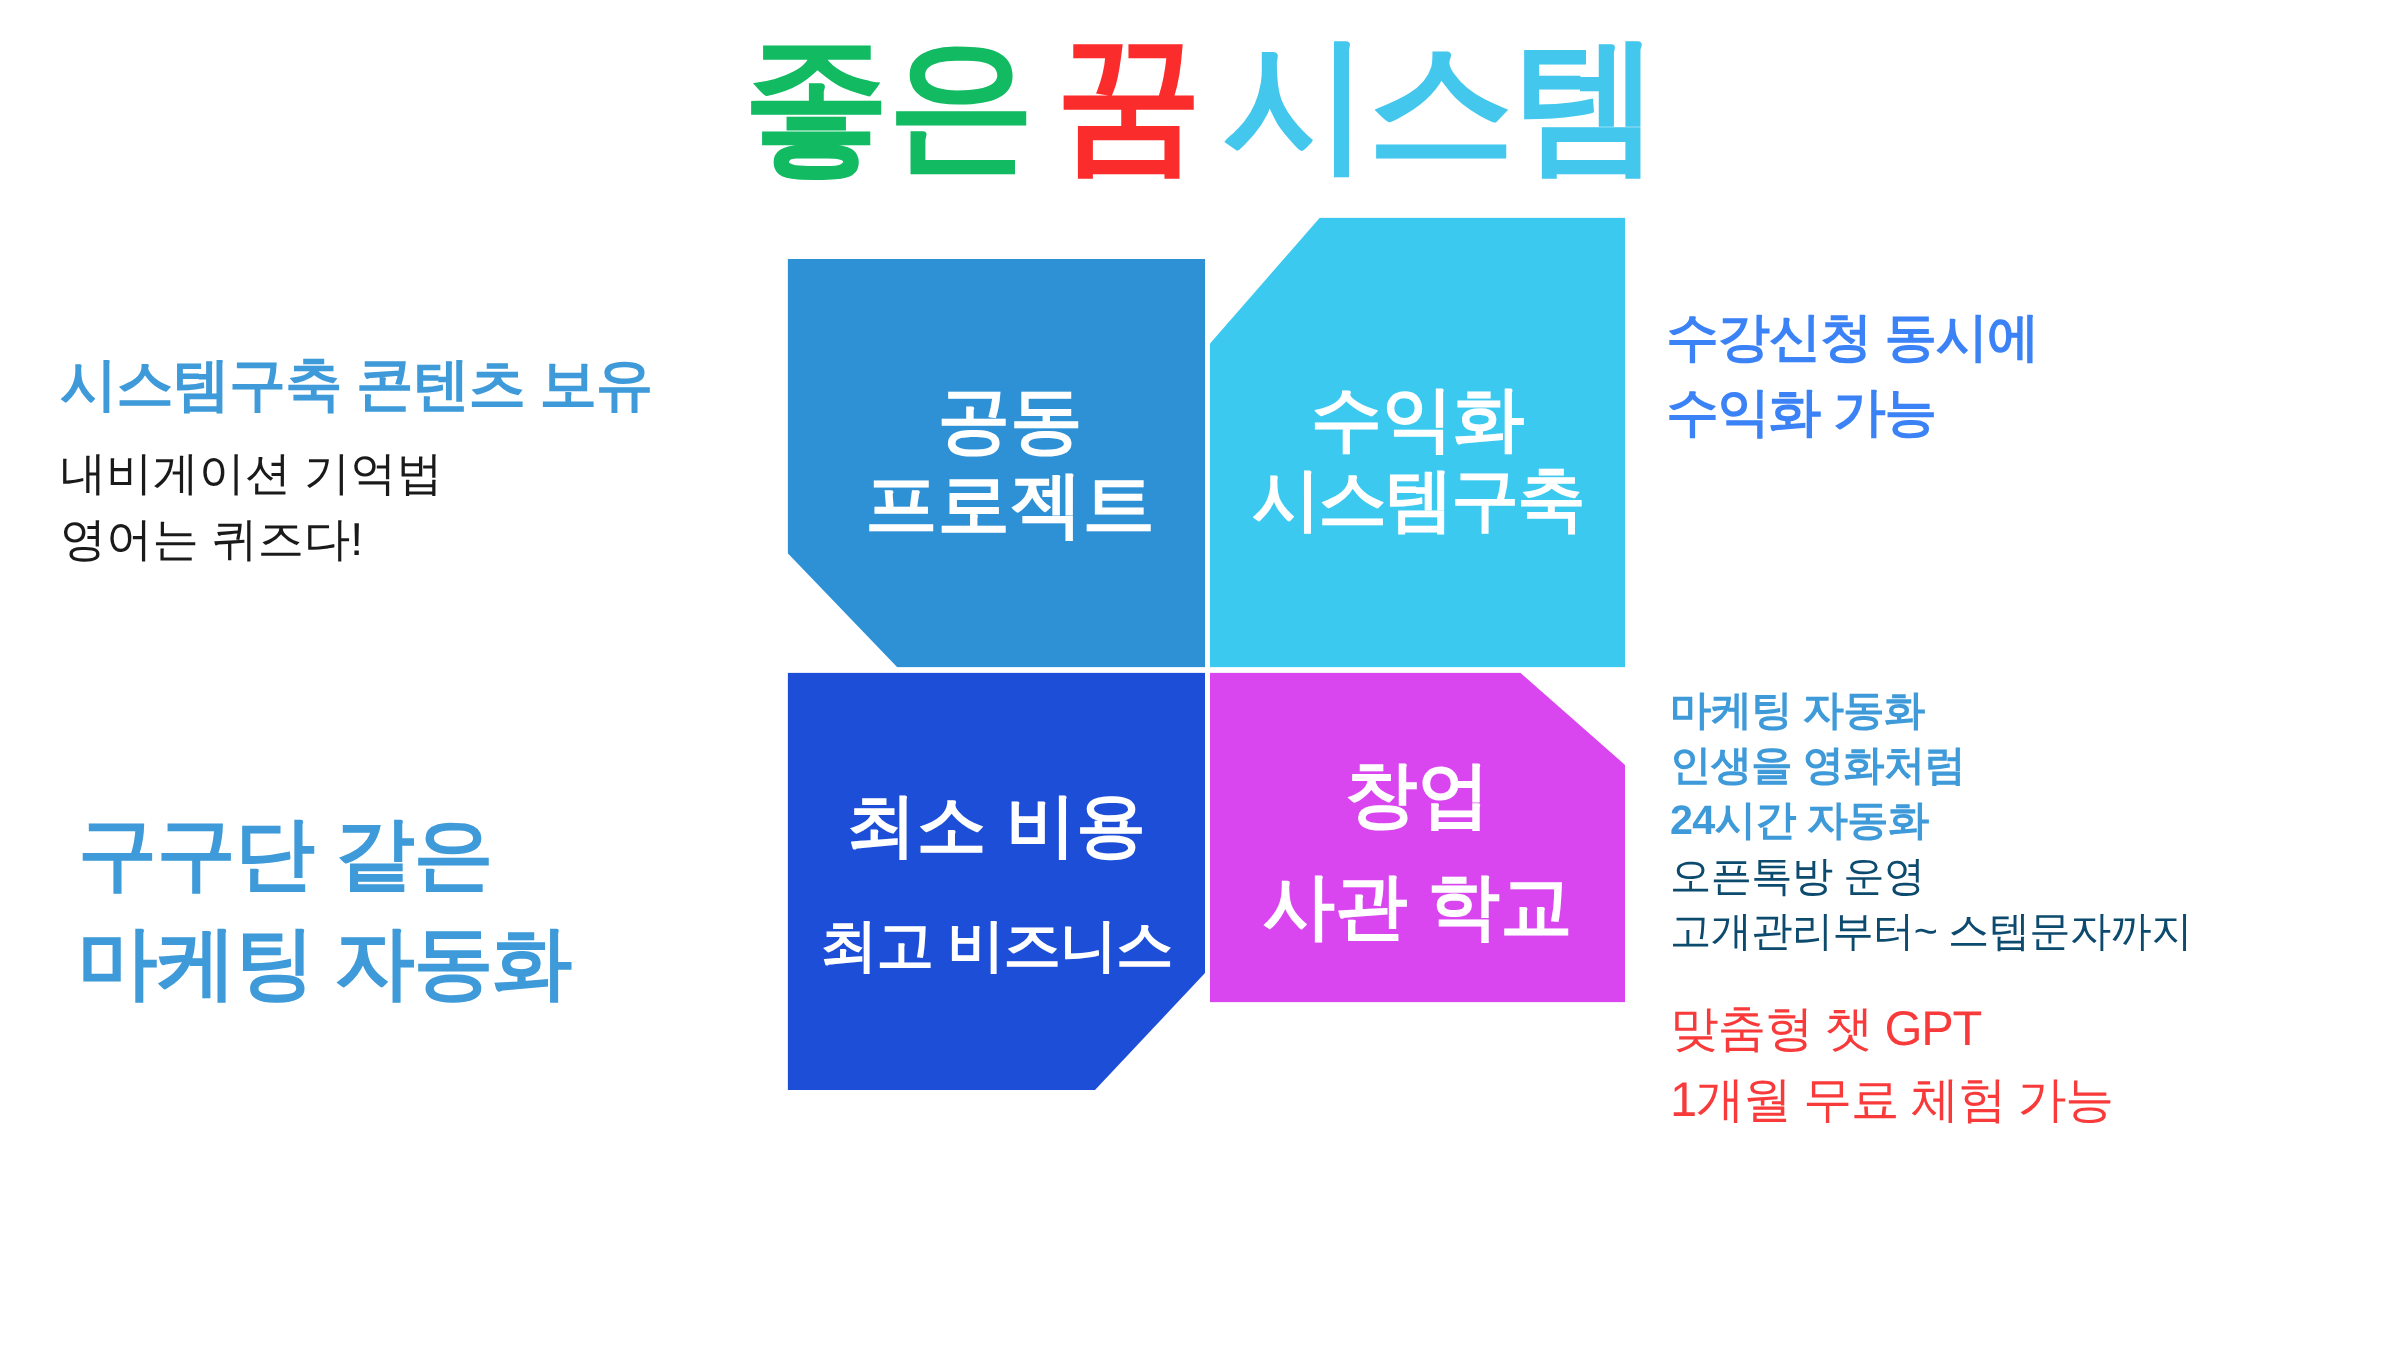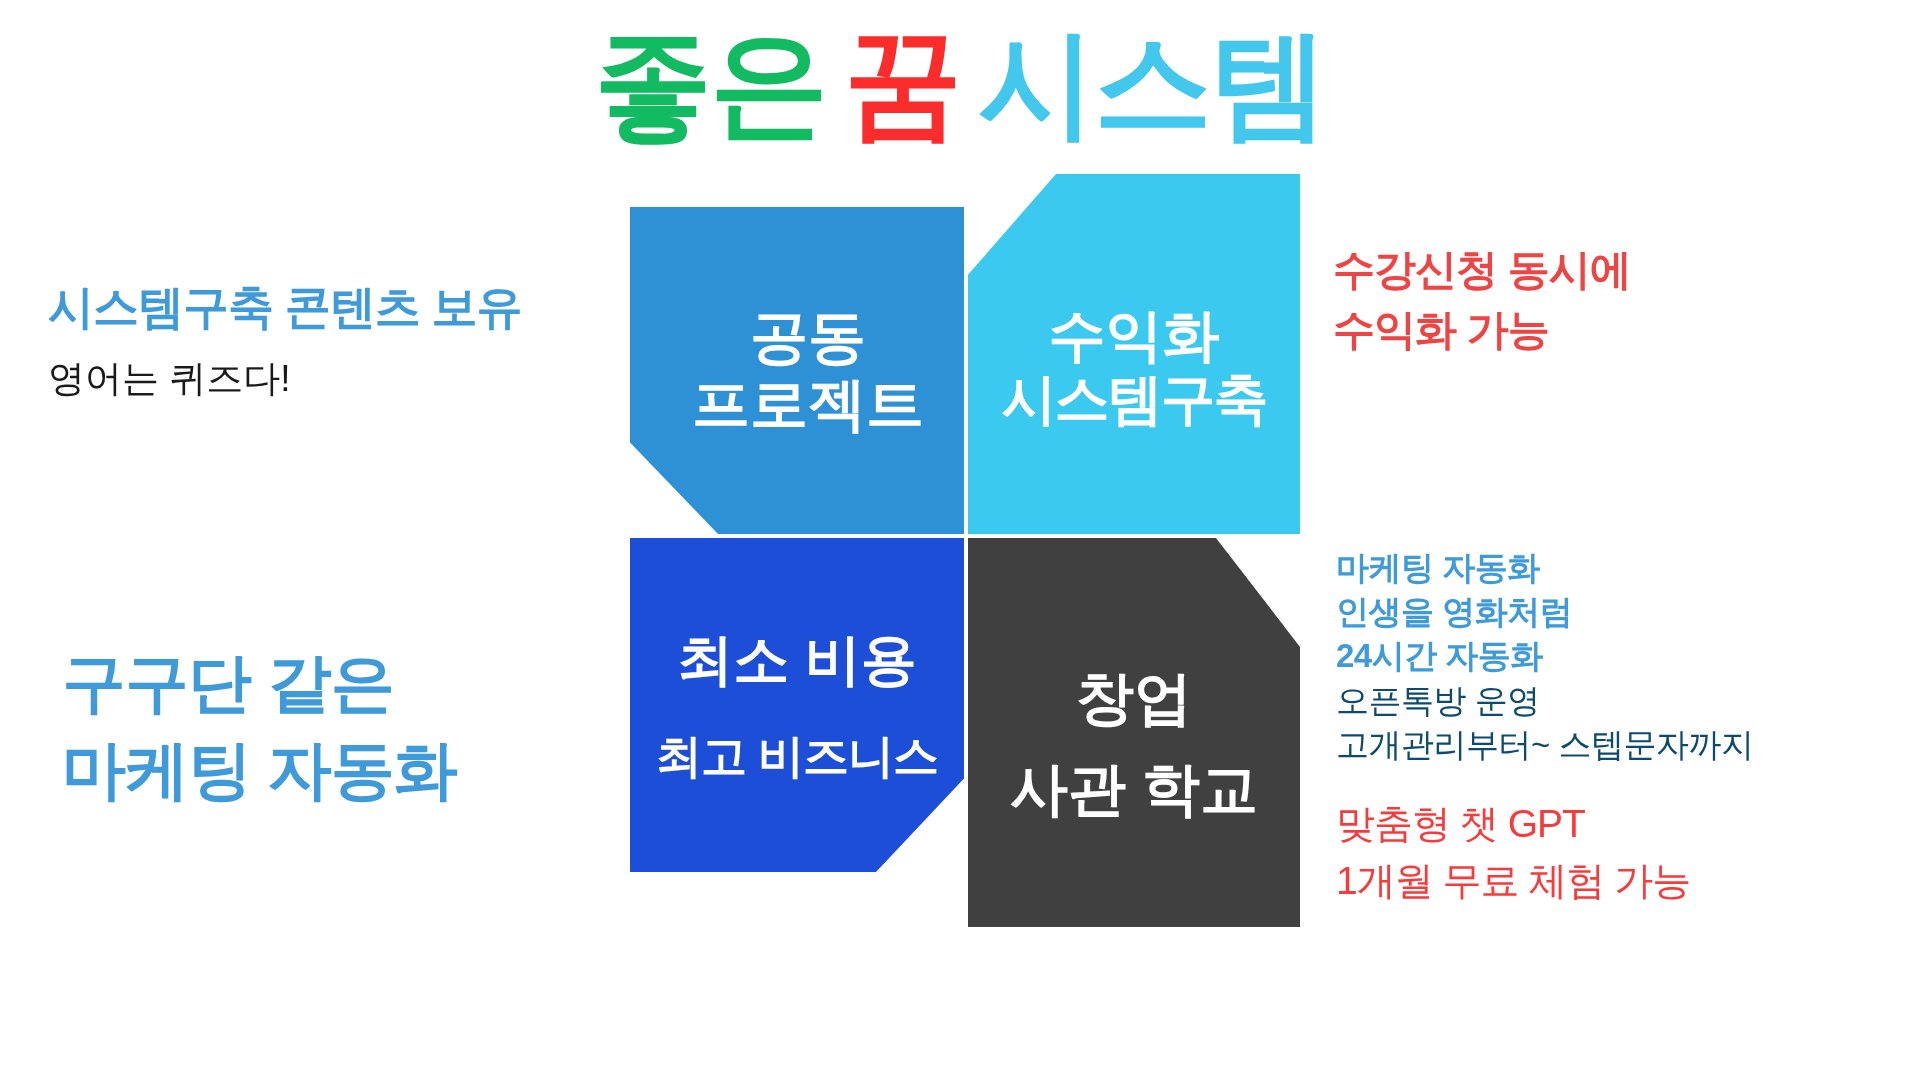"수강신청 동시에" .right-head { color: #ef4444 -> #3b82f6 }
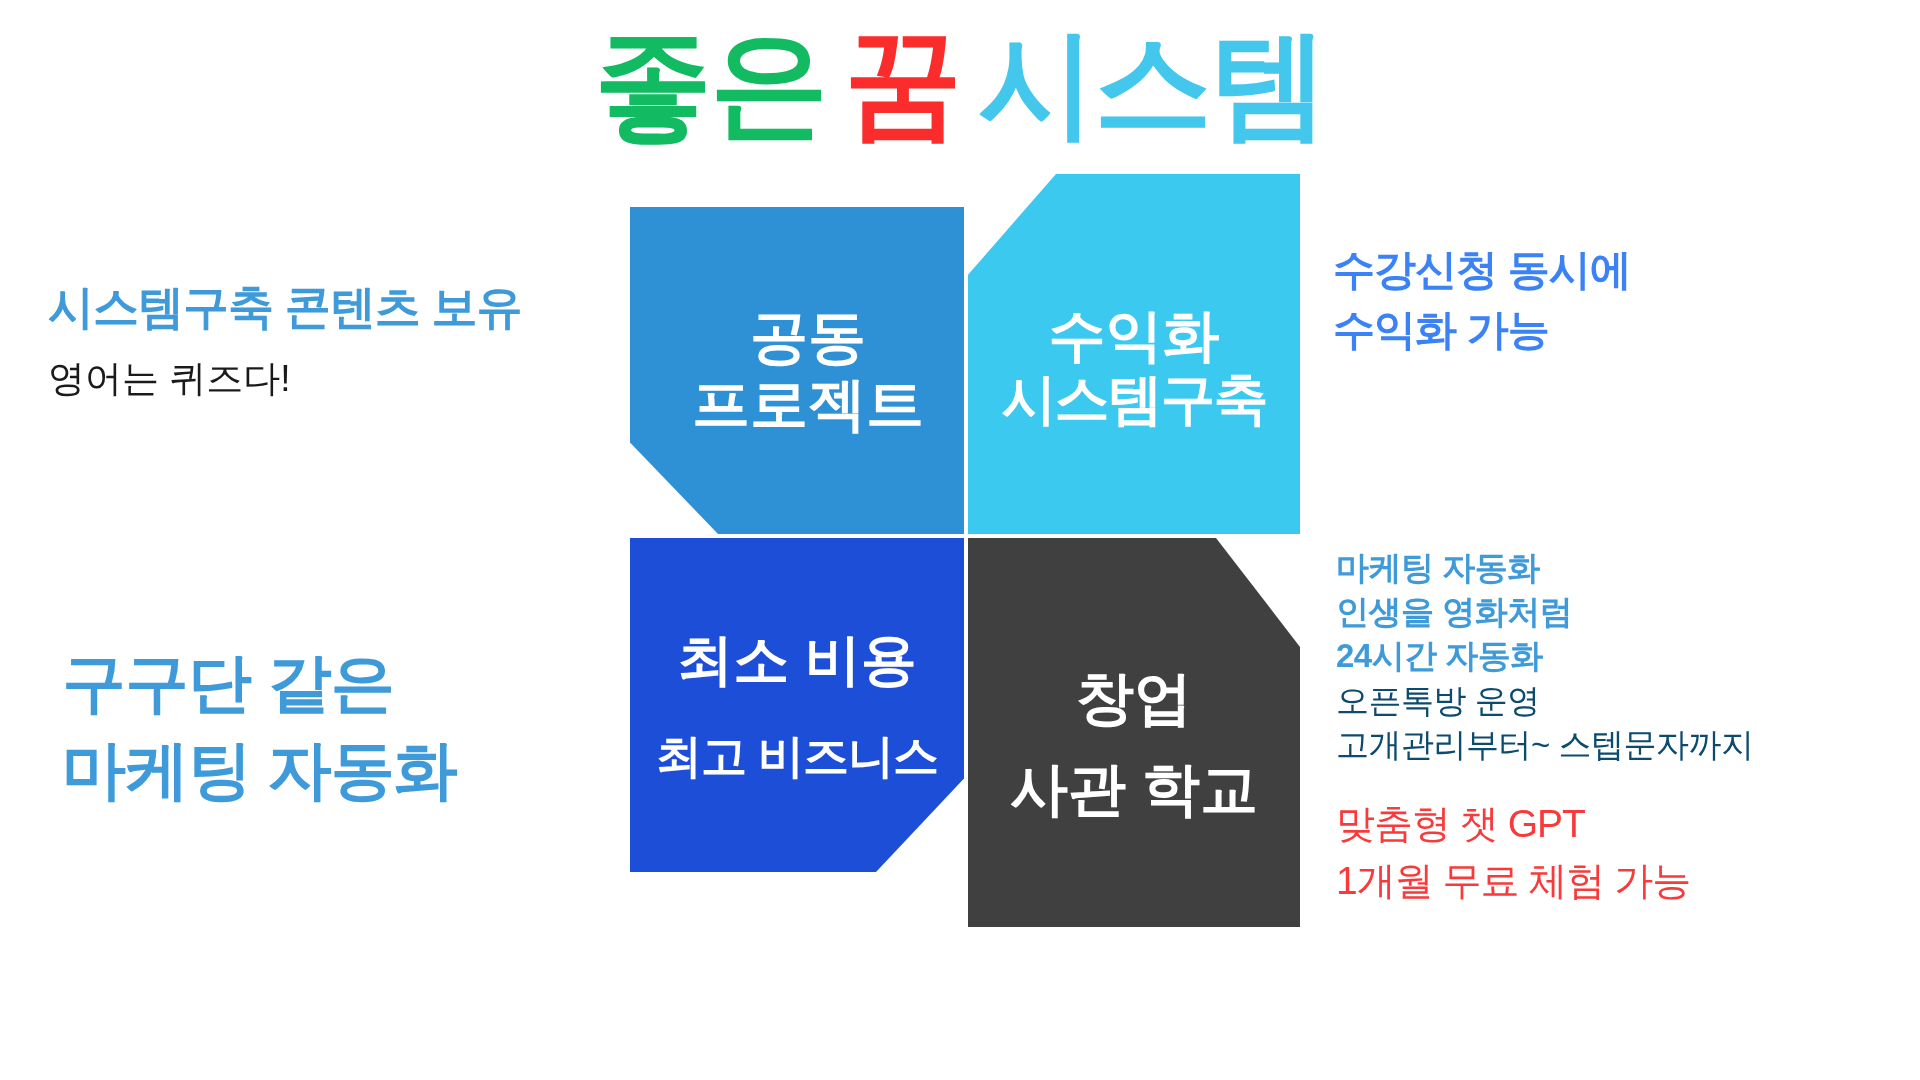"내비게이션 기억법" div { html: none -> <div>내비게이션 기억법</div> }
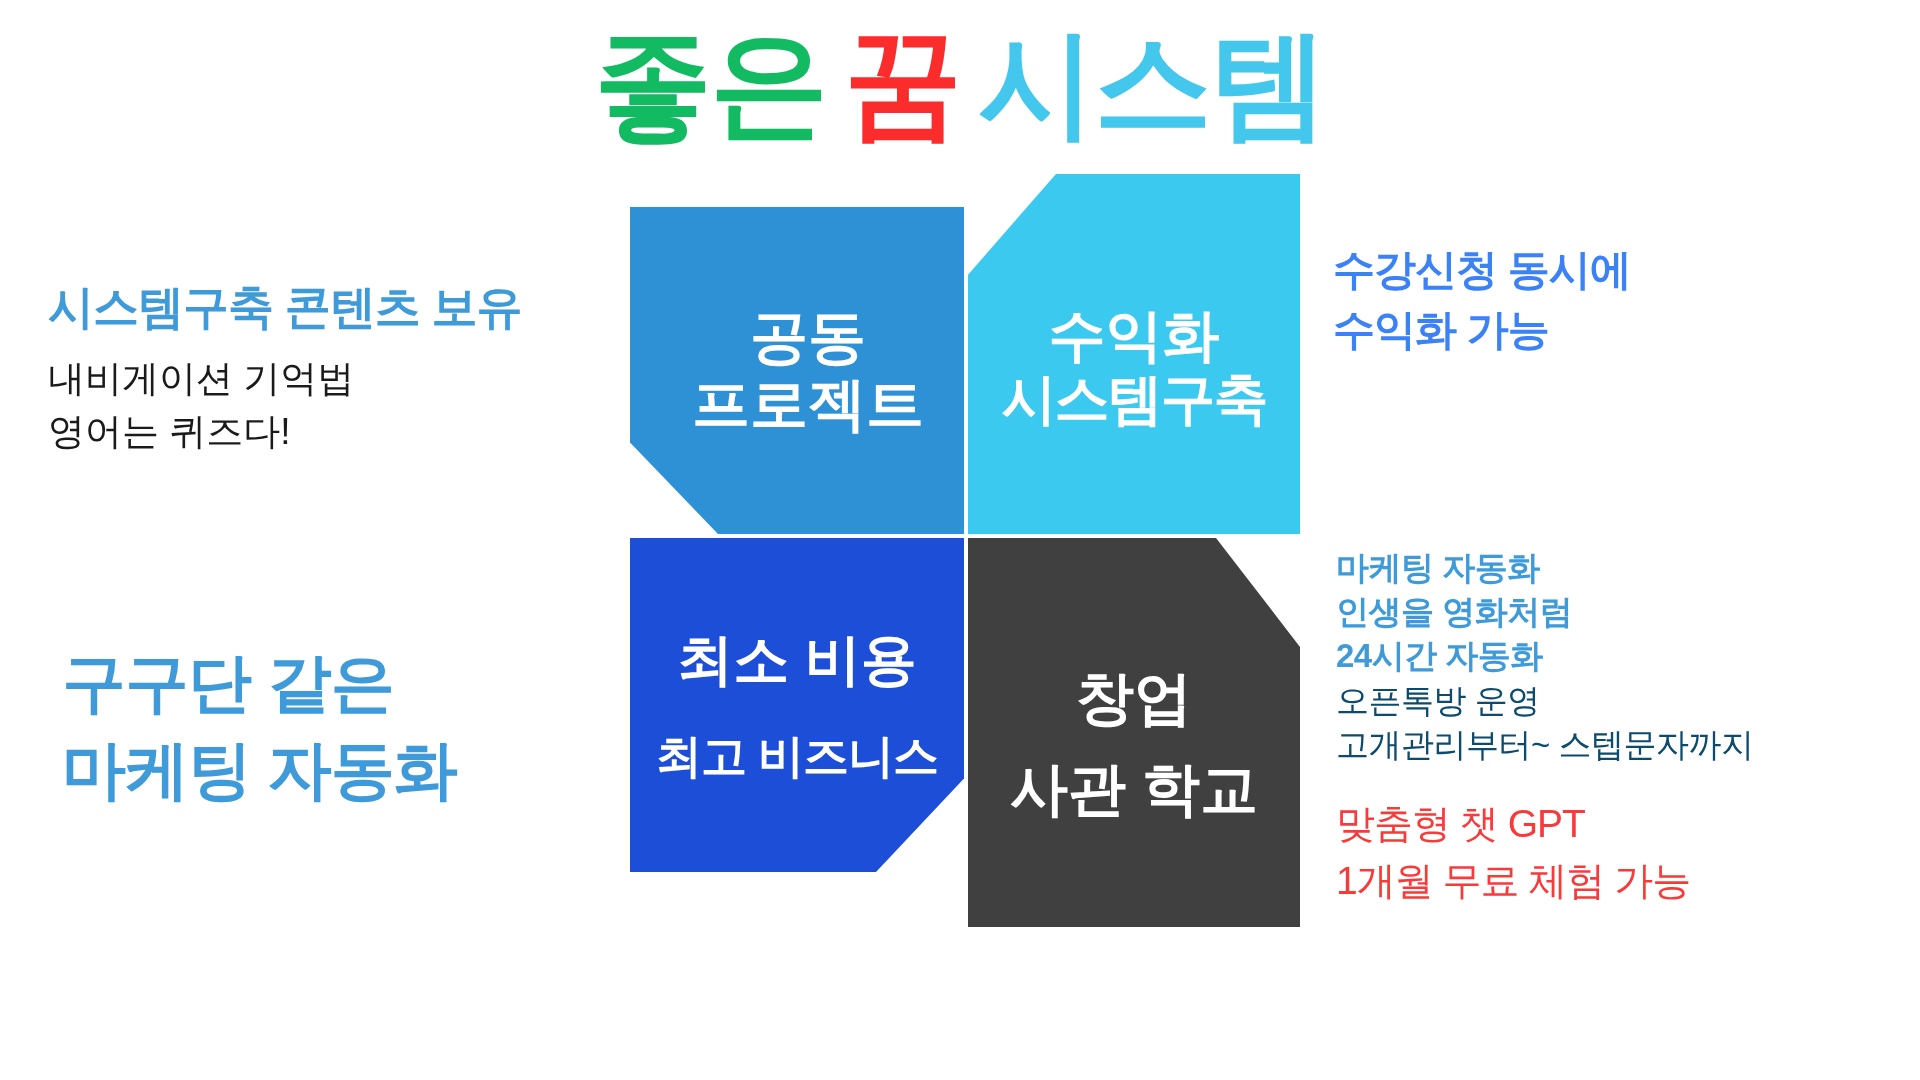"창업" .q-br { background: #404040 -> #d946ef; height: 389px -> 264px }
